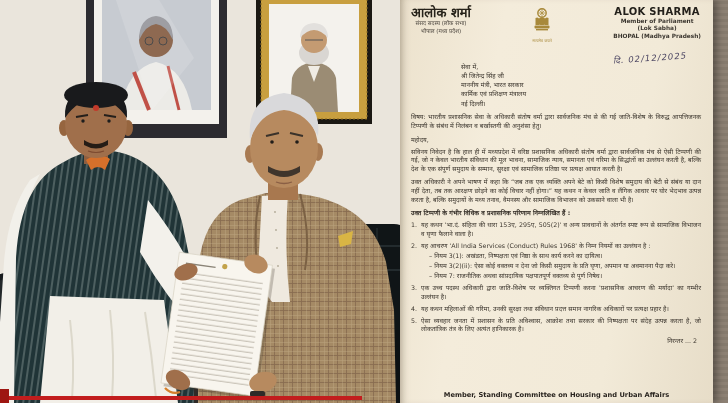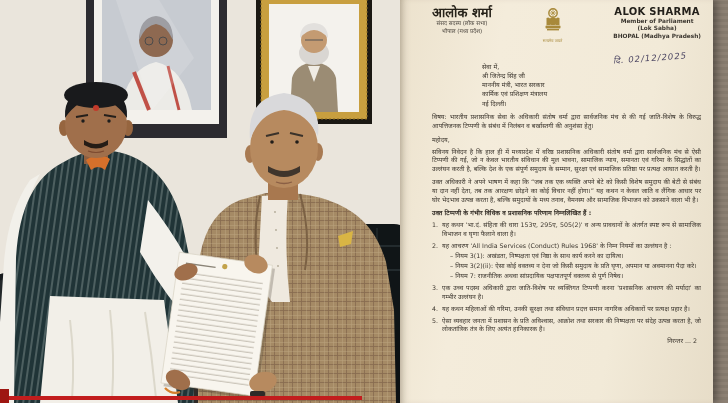"आलोक शर्मा" .paper { padding: 6px 12px 14px 32px -> 6px 12px 14px 11px }
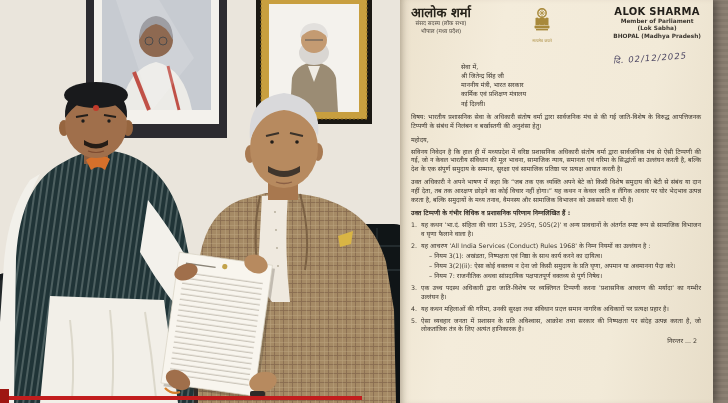"Member, Standing Committee on Housing" div.doc-footer { html: none -> <div>Member, Standing Committee on Housing and Urban Affairs</div> }
